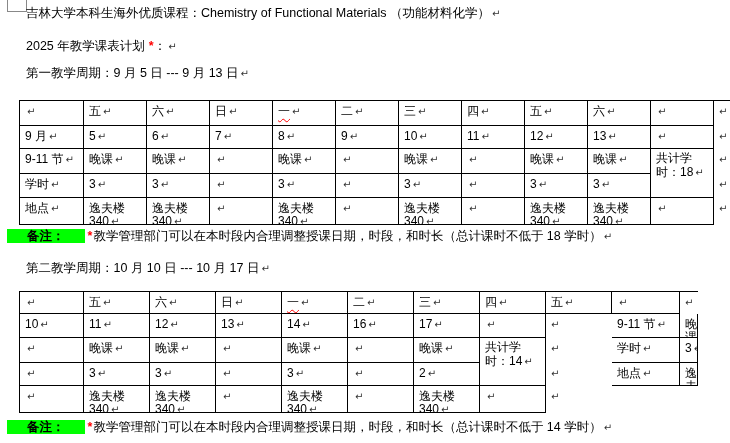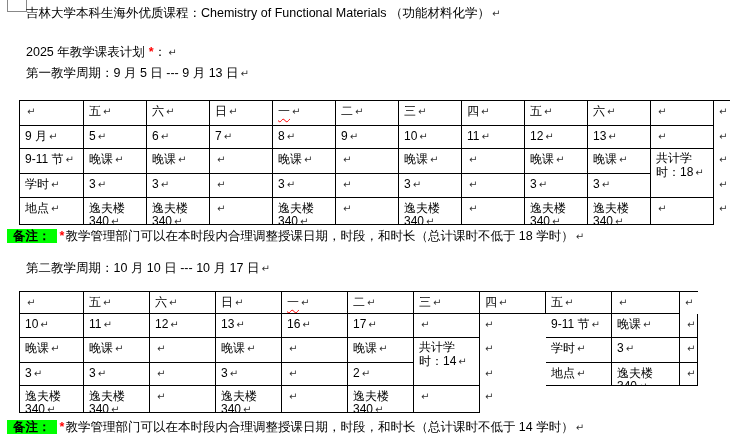"2025 年教学课表计划 *： ↵" .para.plan { top: 45px -> 39px }
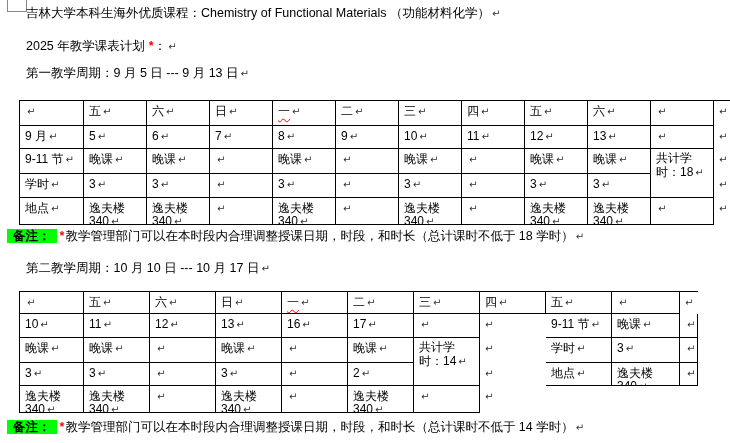"备注：" .hl { padding: 0 6px -> 0 20px }
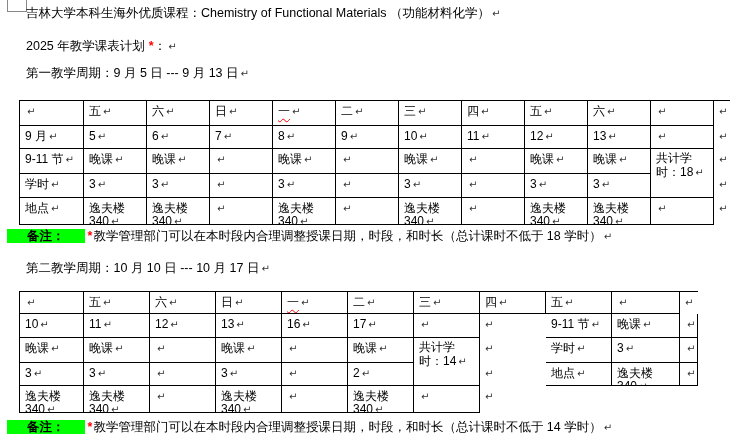"14 ↵" div.cell { html: none -> <div><span>14</span><span>↵</span></div> }
